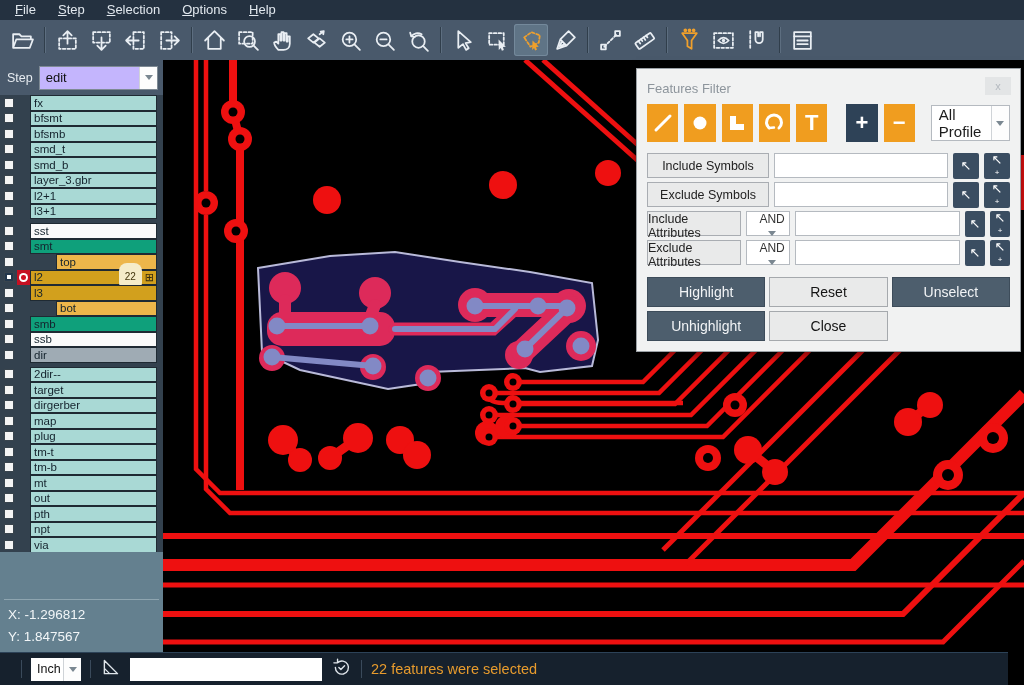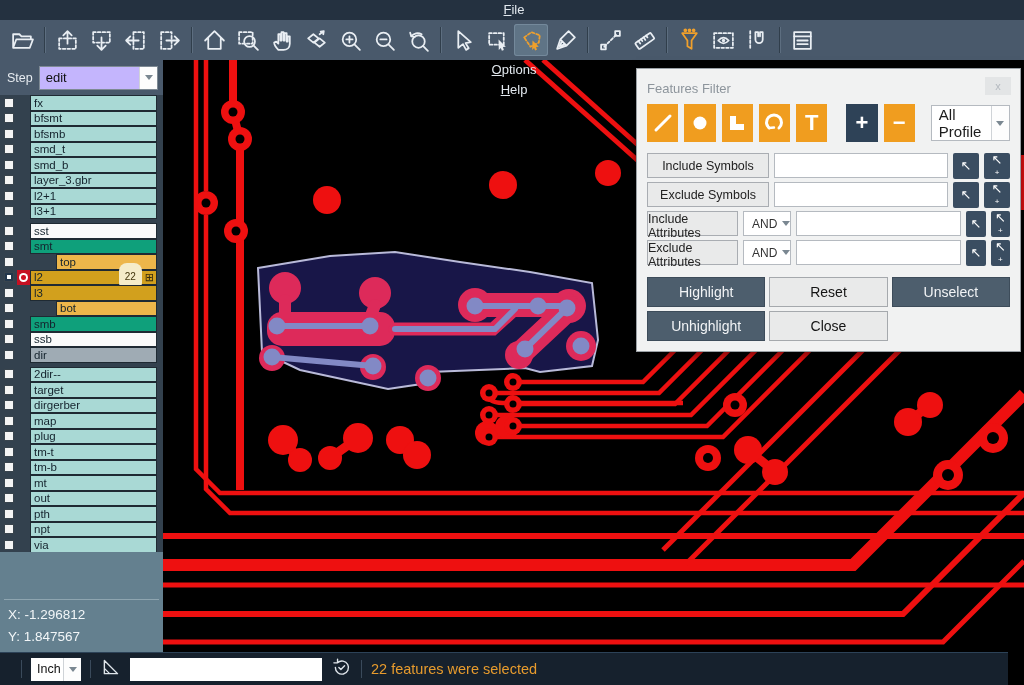"File" .menubar { flex-direction: column -> none }
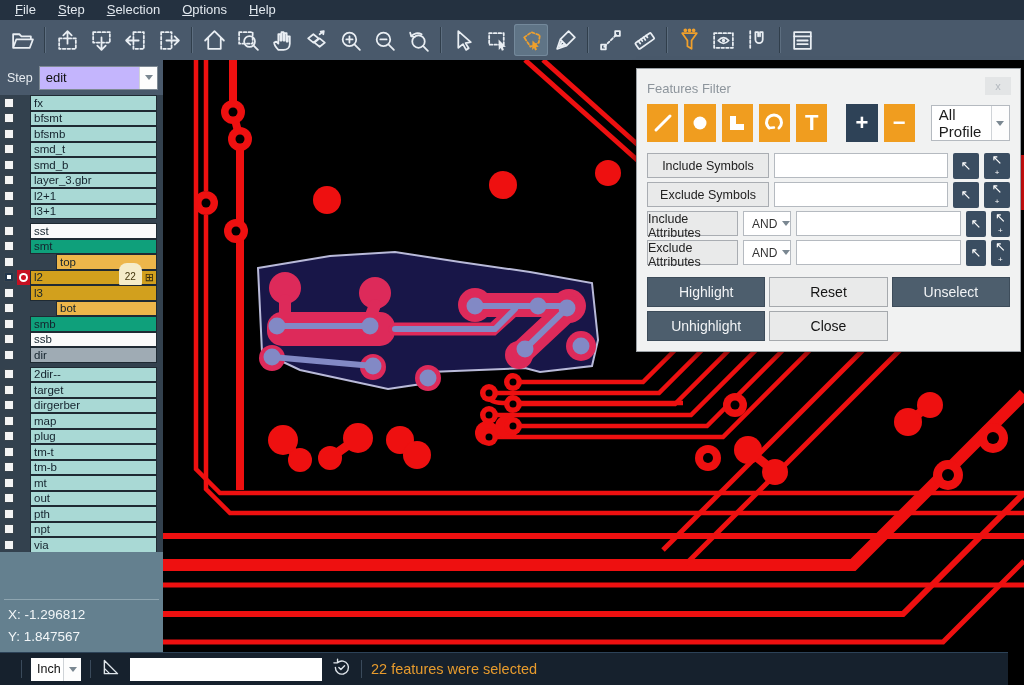"AND" .fand { flex-direction: none -> column }
